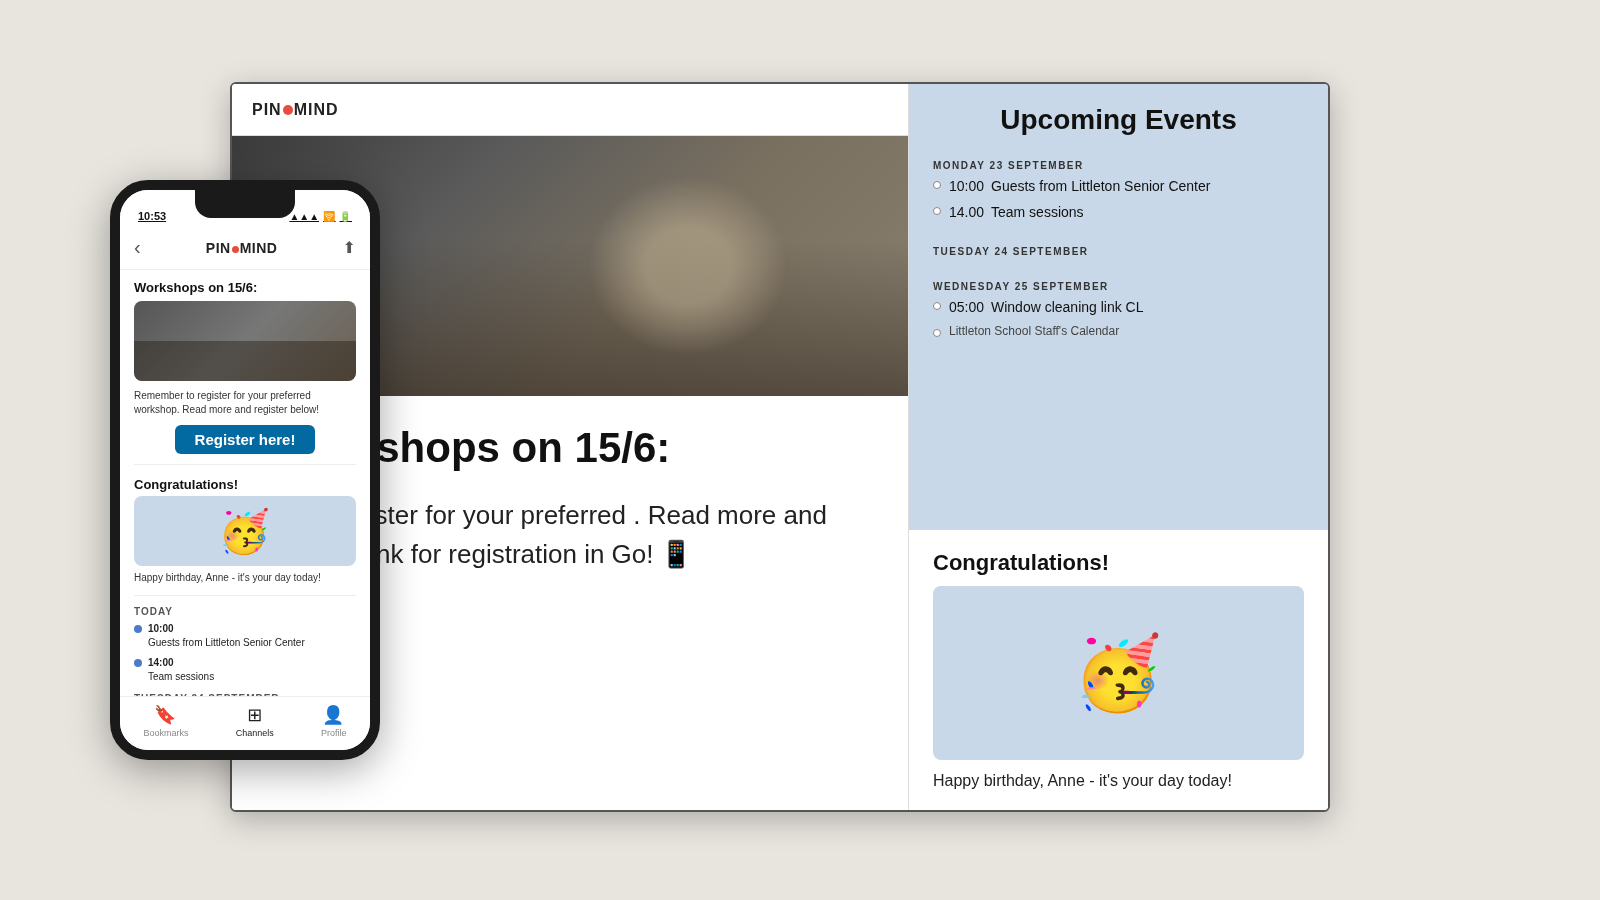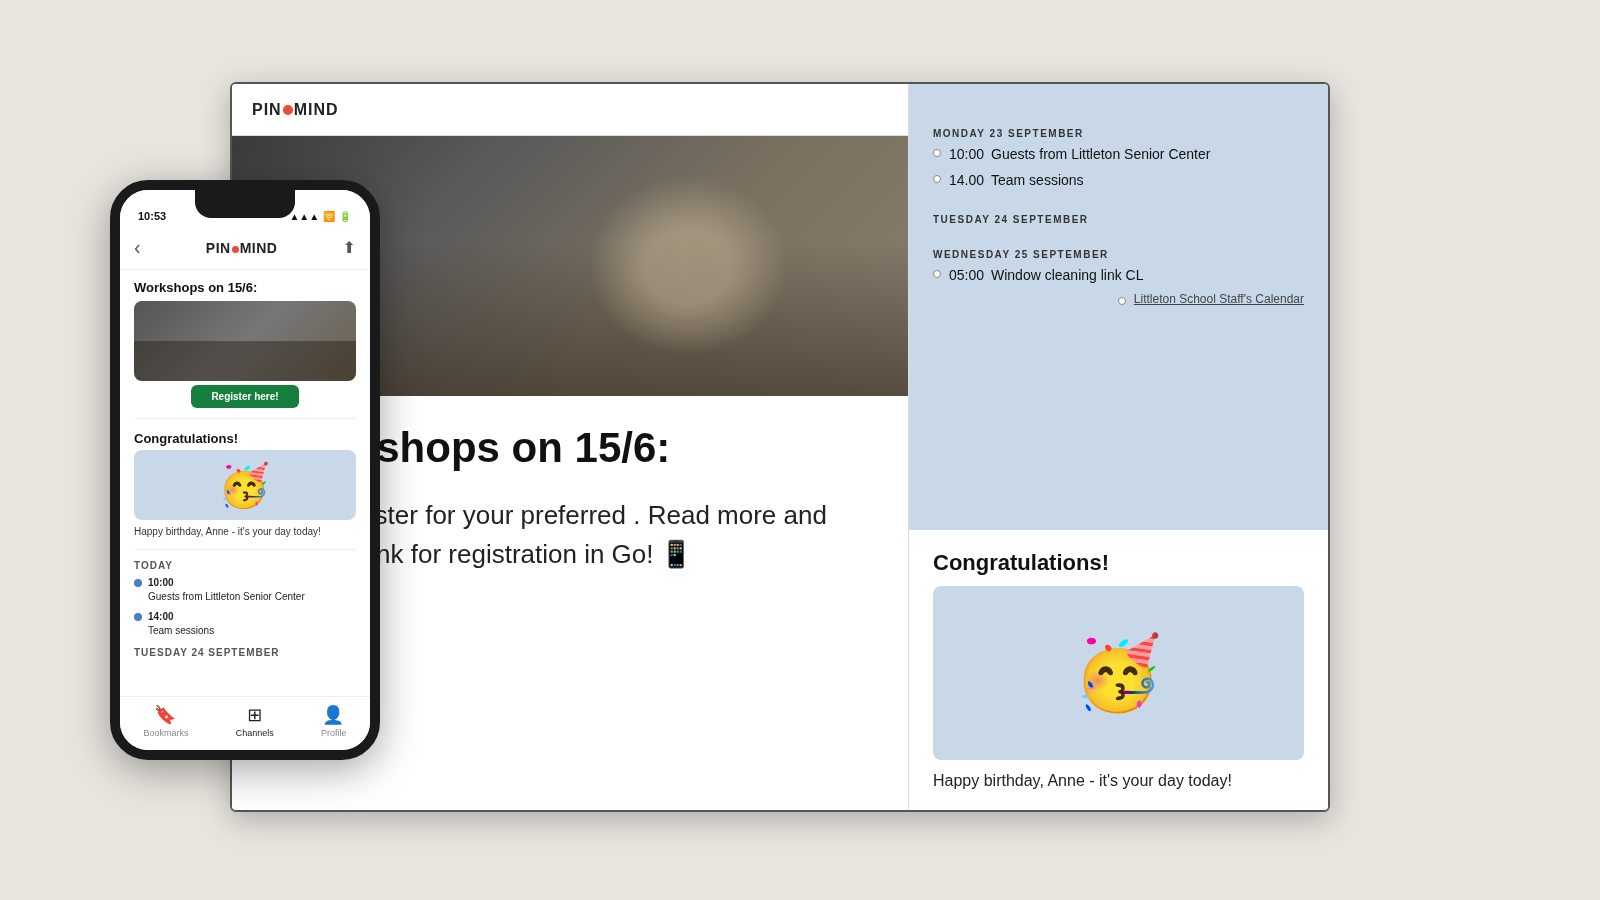"Upcoming Events" div.events-title { html: none -> <div>Upcoming Events</div> }
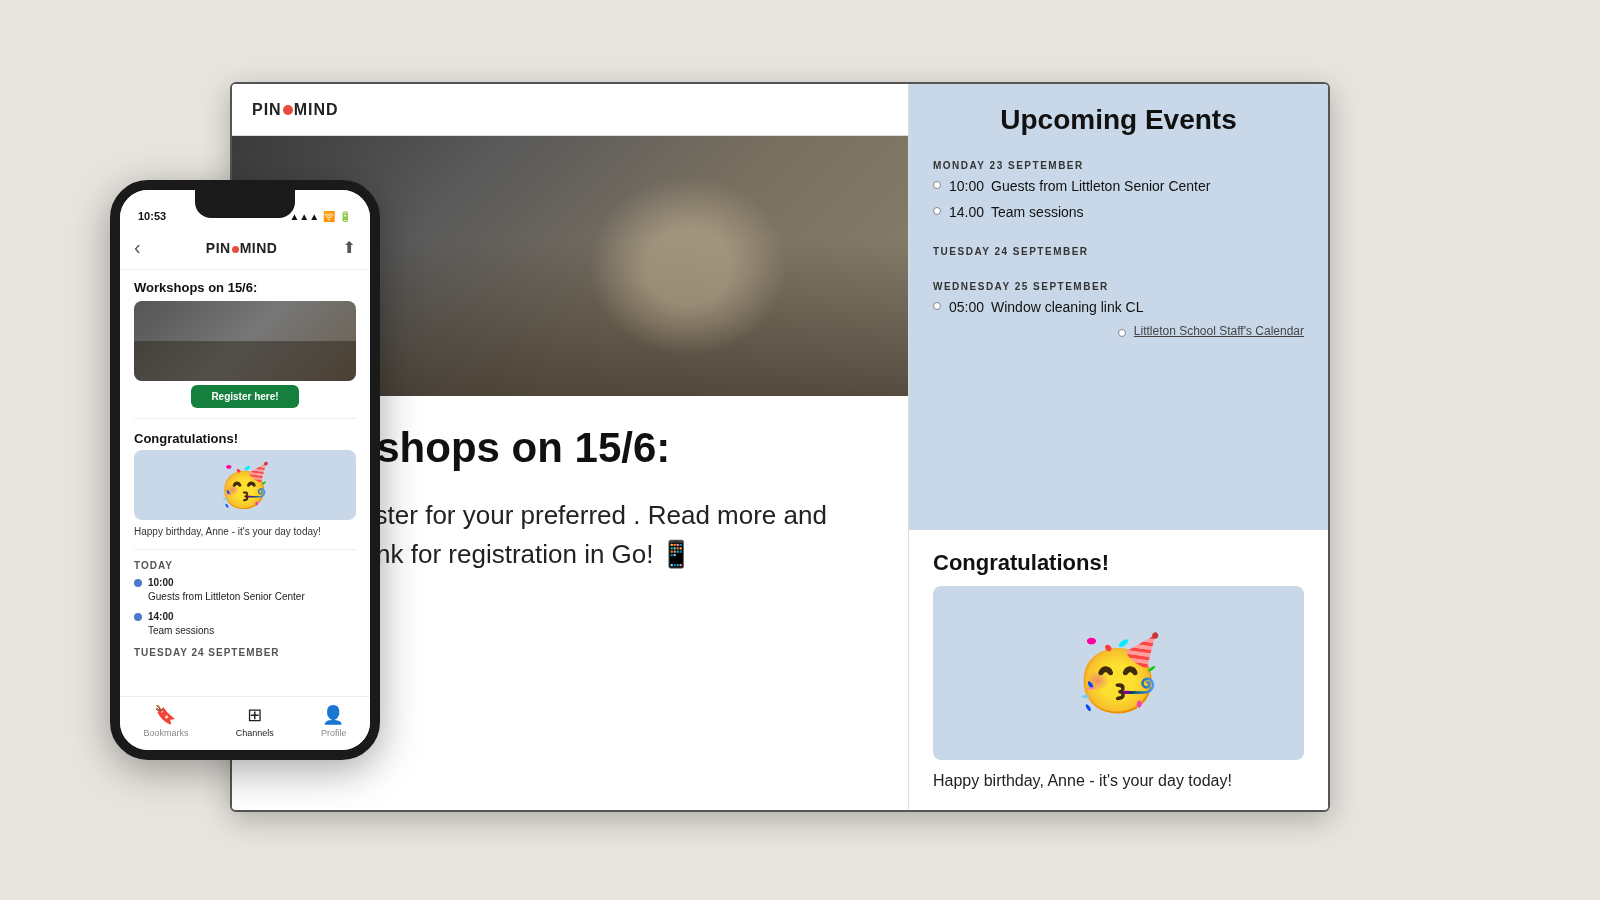"10:53" .phone-status-bar { text-decoration: none -> underline }
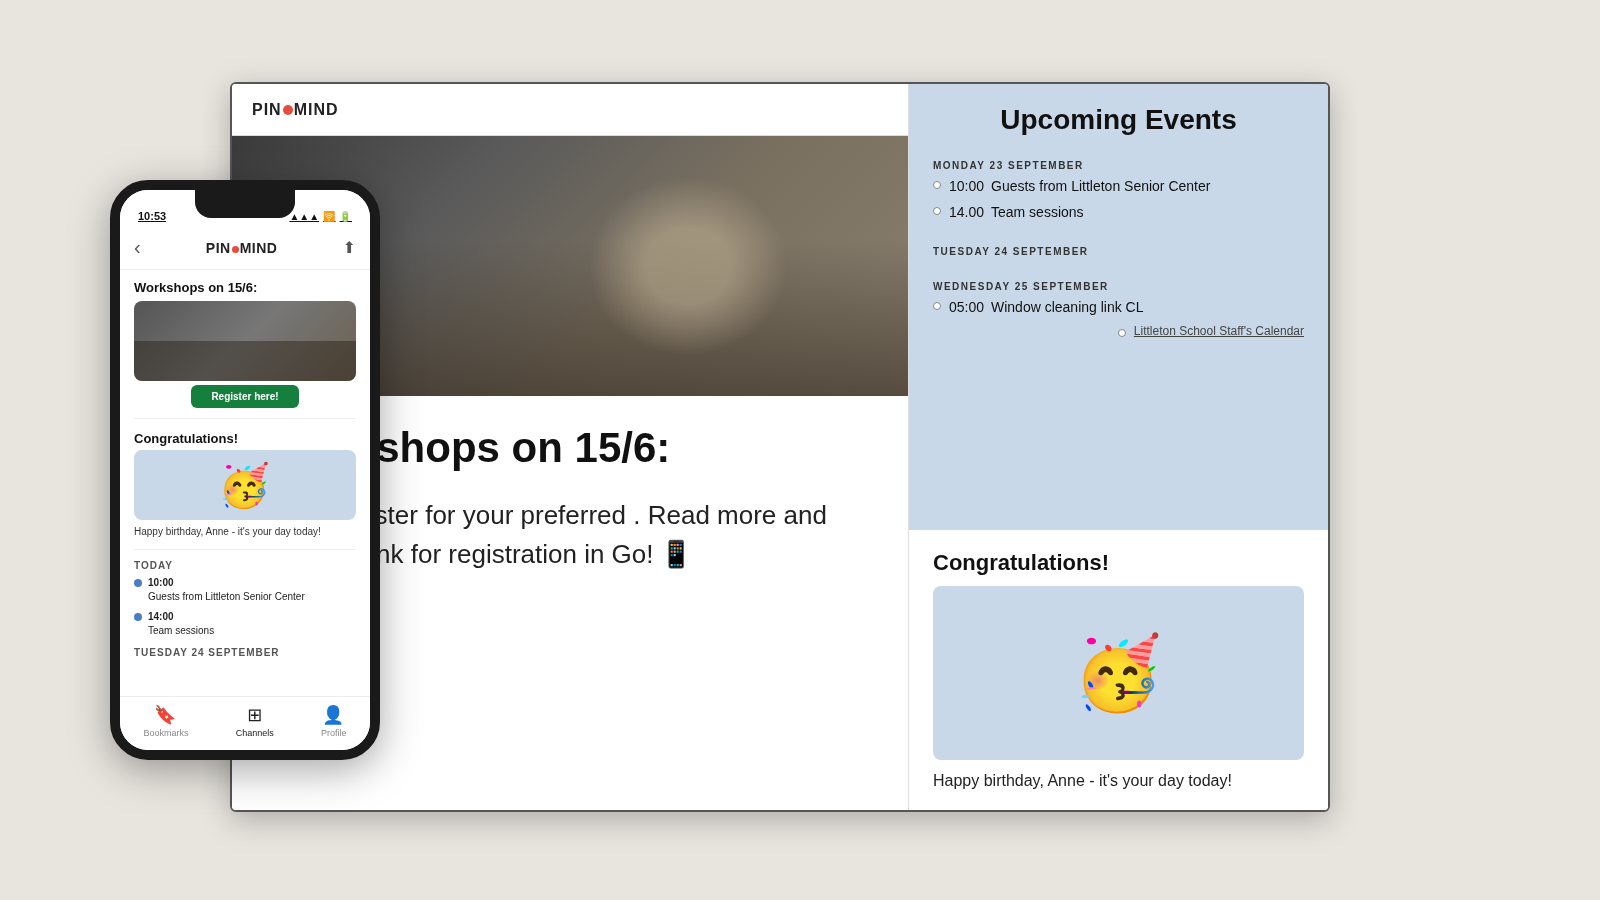"Littleton School Staff's Calendar" .calendar-source { justify-content: flex-end -> none; text-decoration: underline -> none }
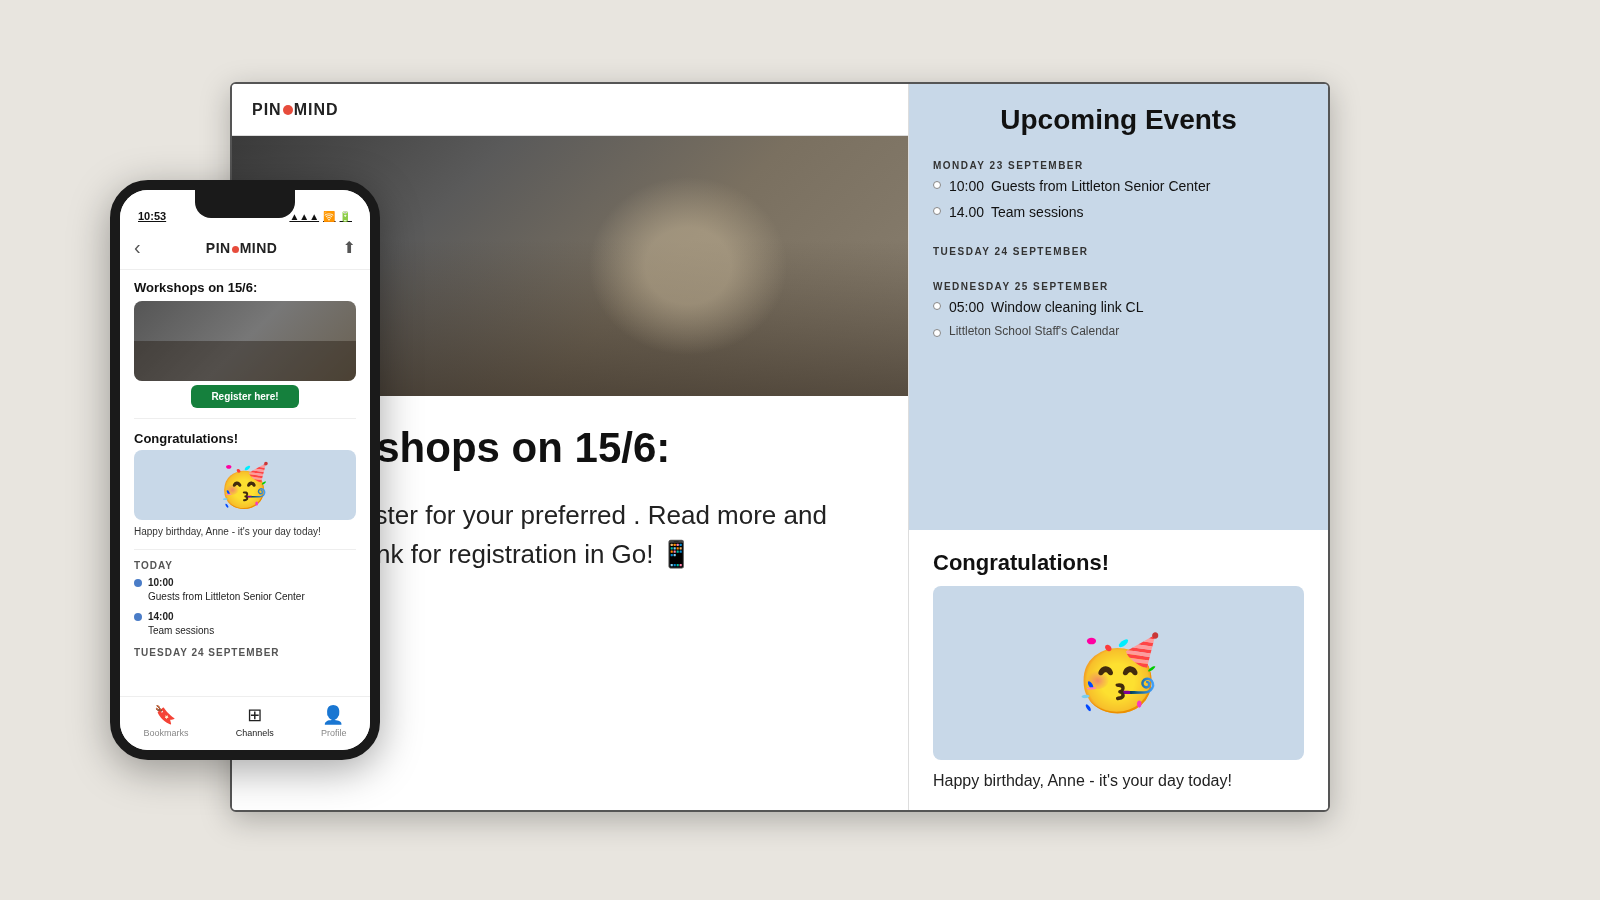"Remember to register for your" div.phone-workshop-desc { html: none -> <div>Remember to register for your preferred workshop. Read more and register below!</div> }
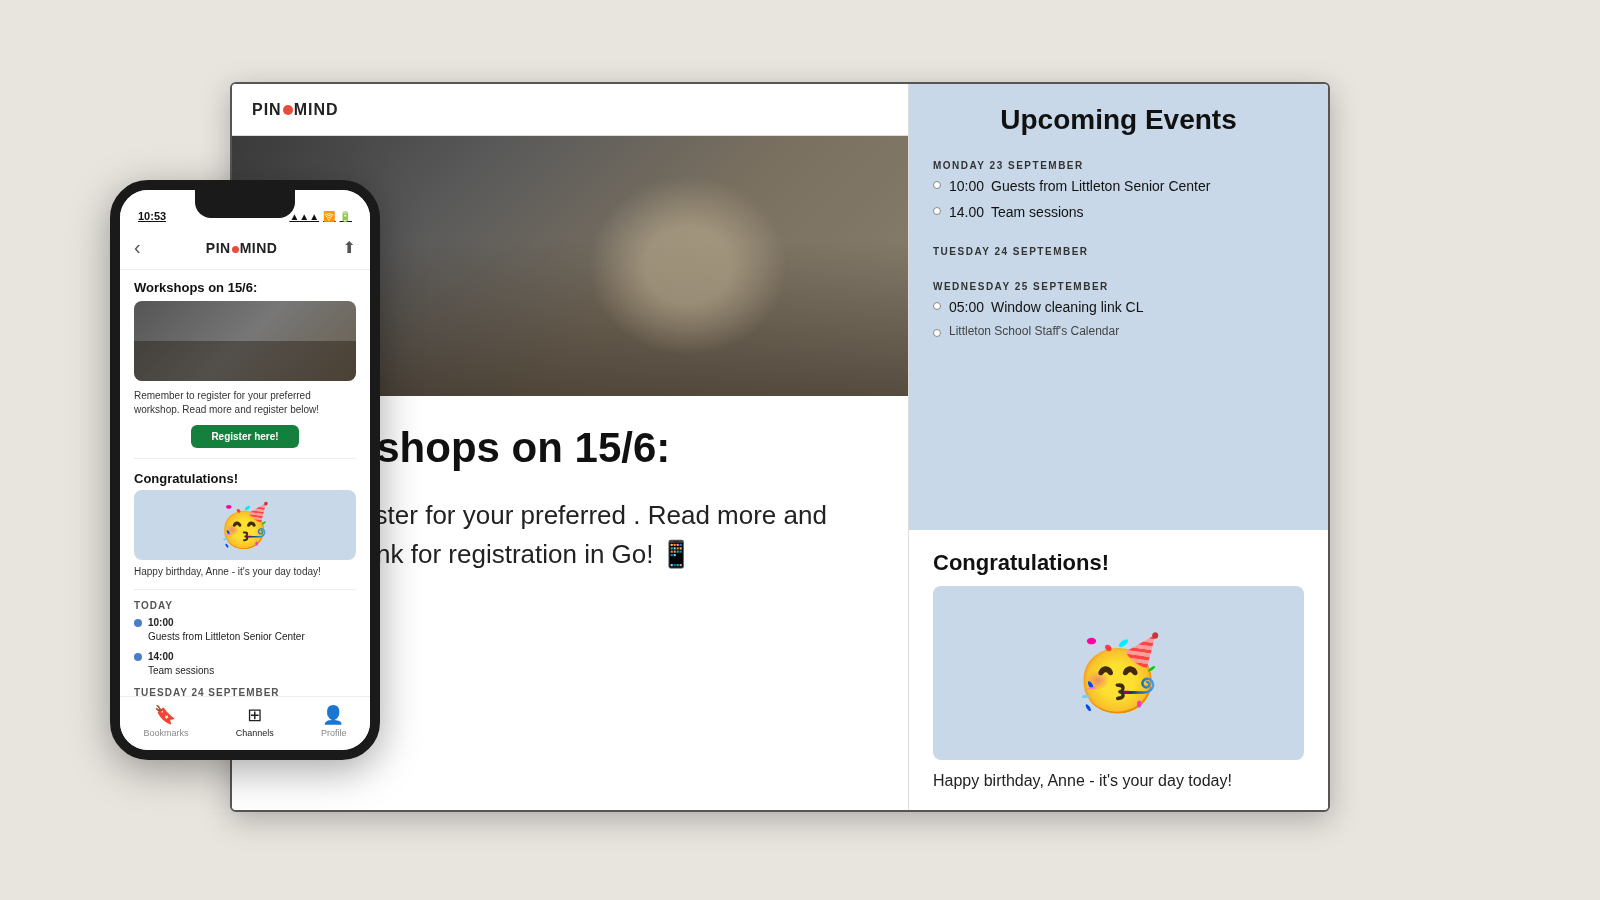"Register here!" .phone-register-btn { background: #15803d -> #0369a1; font-size: 10px -> 15px }
